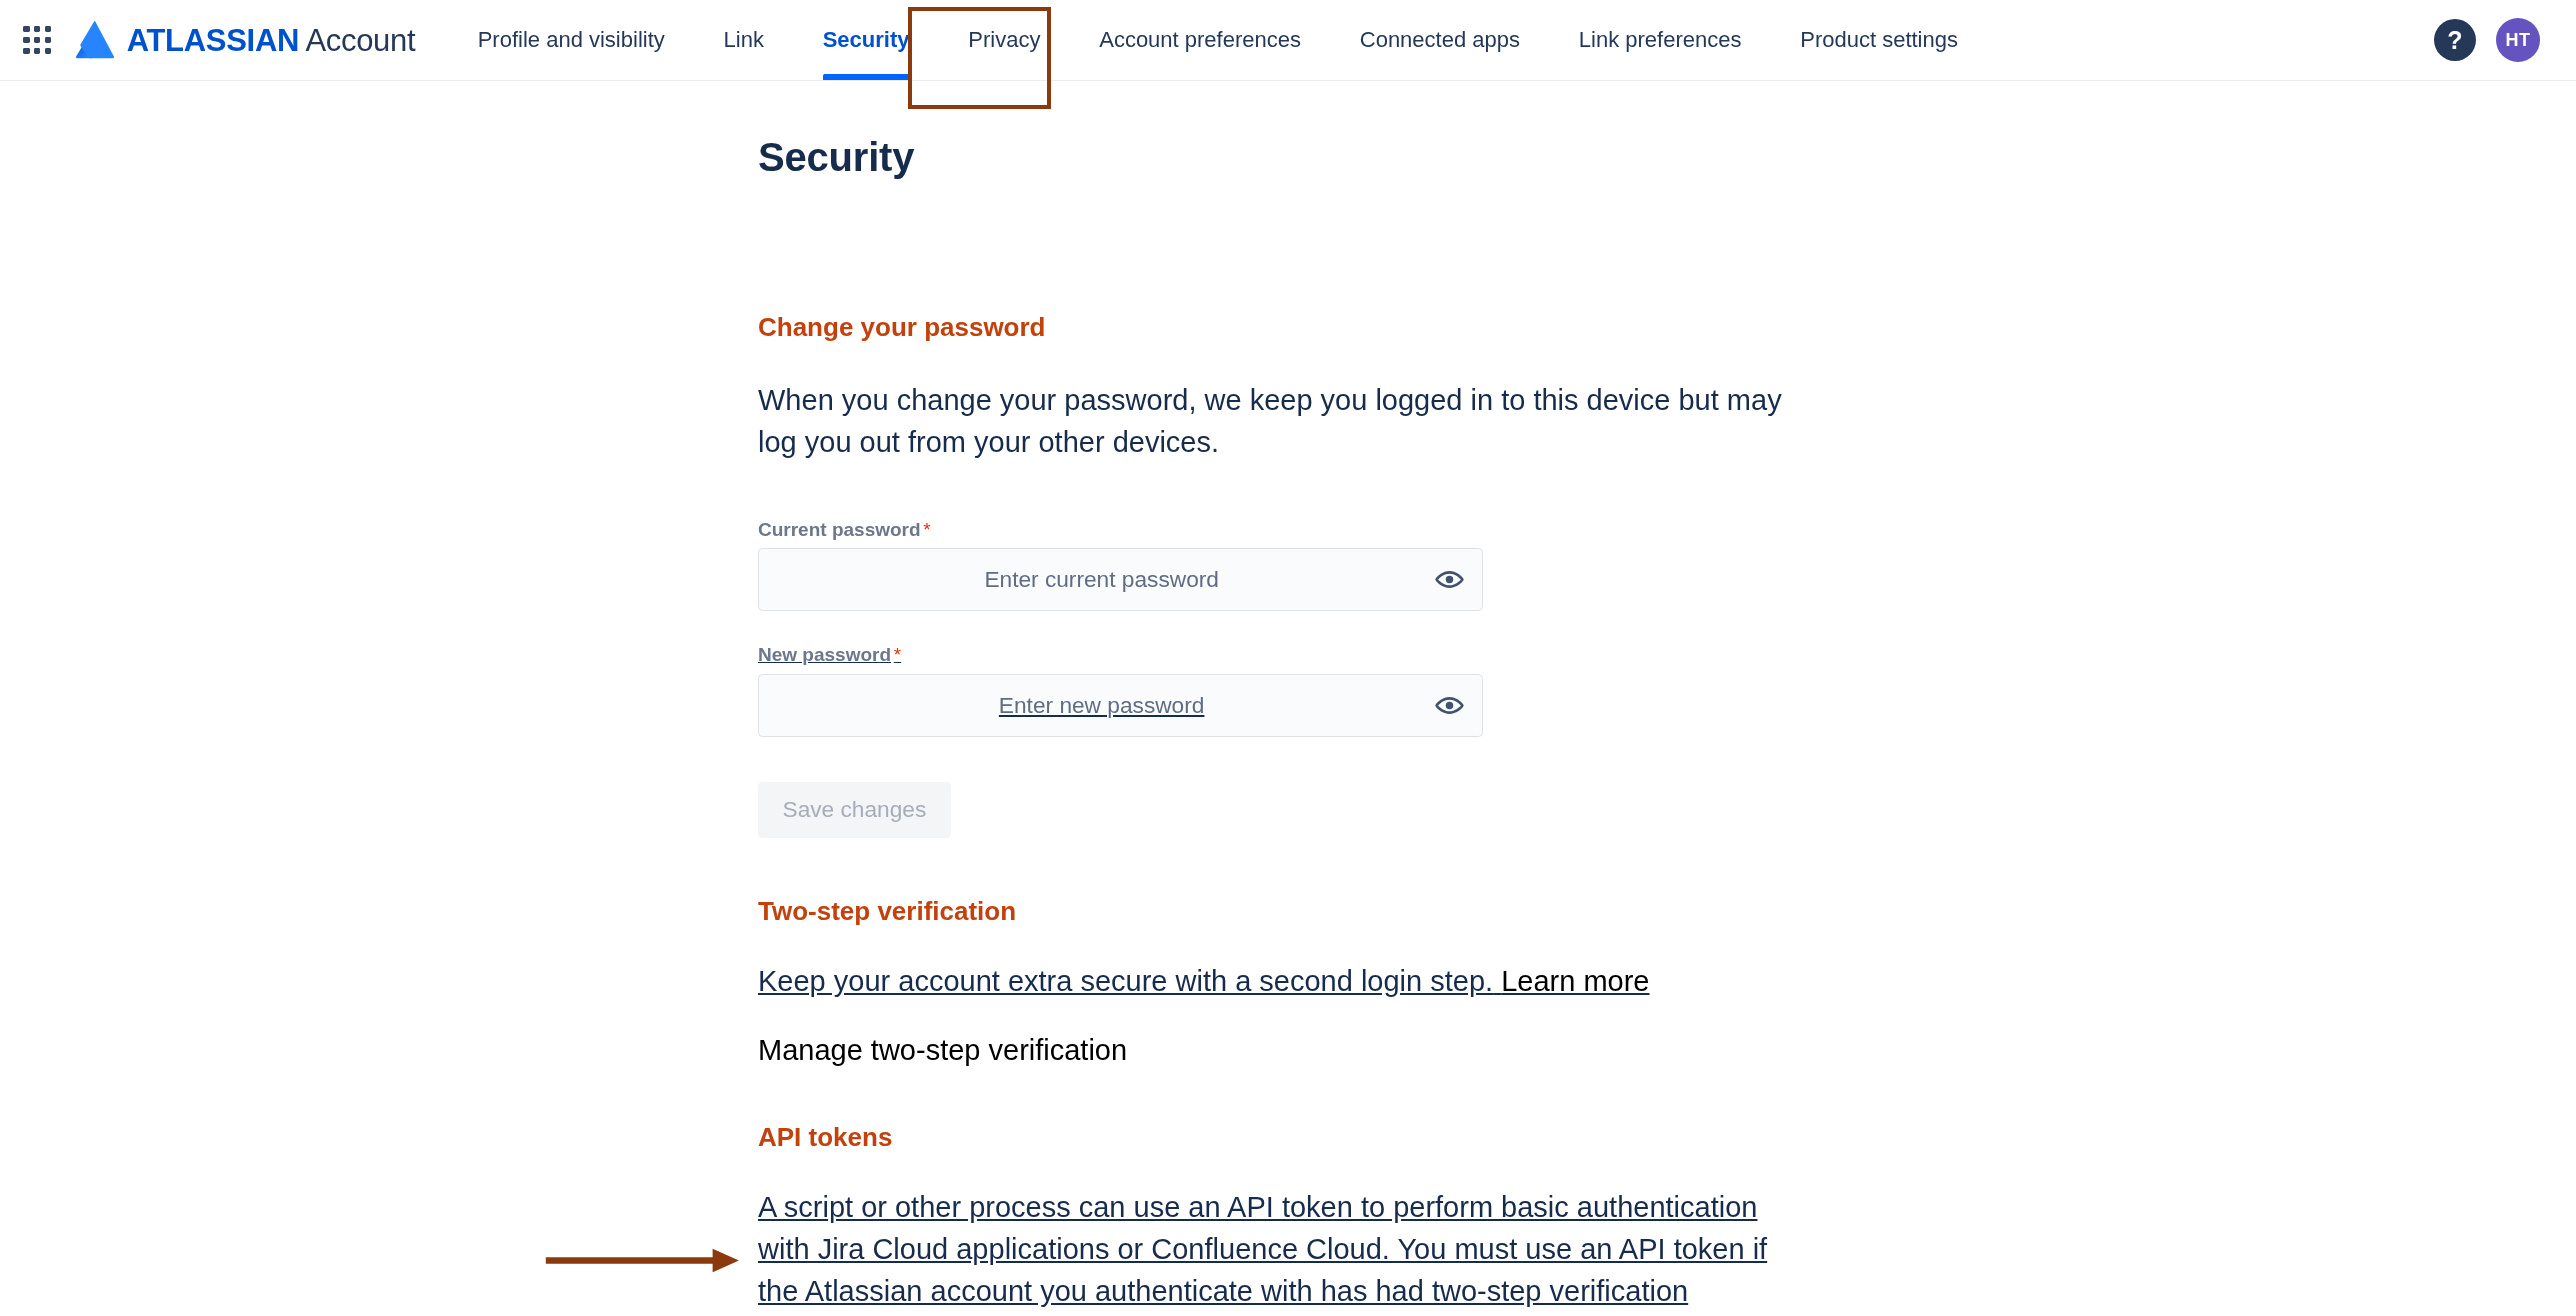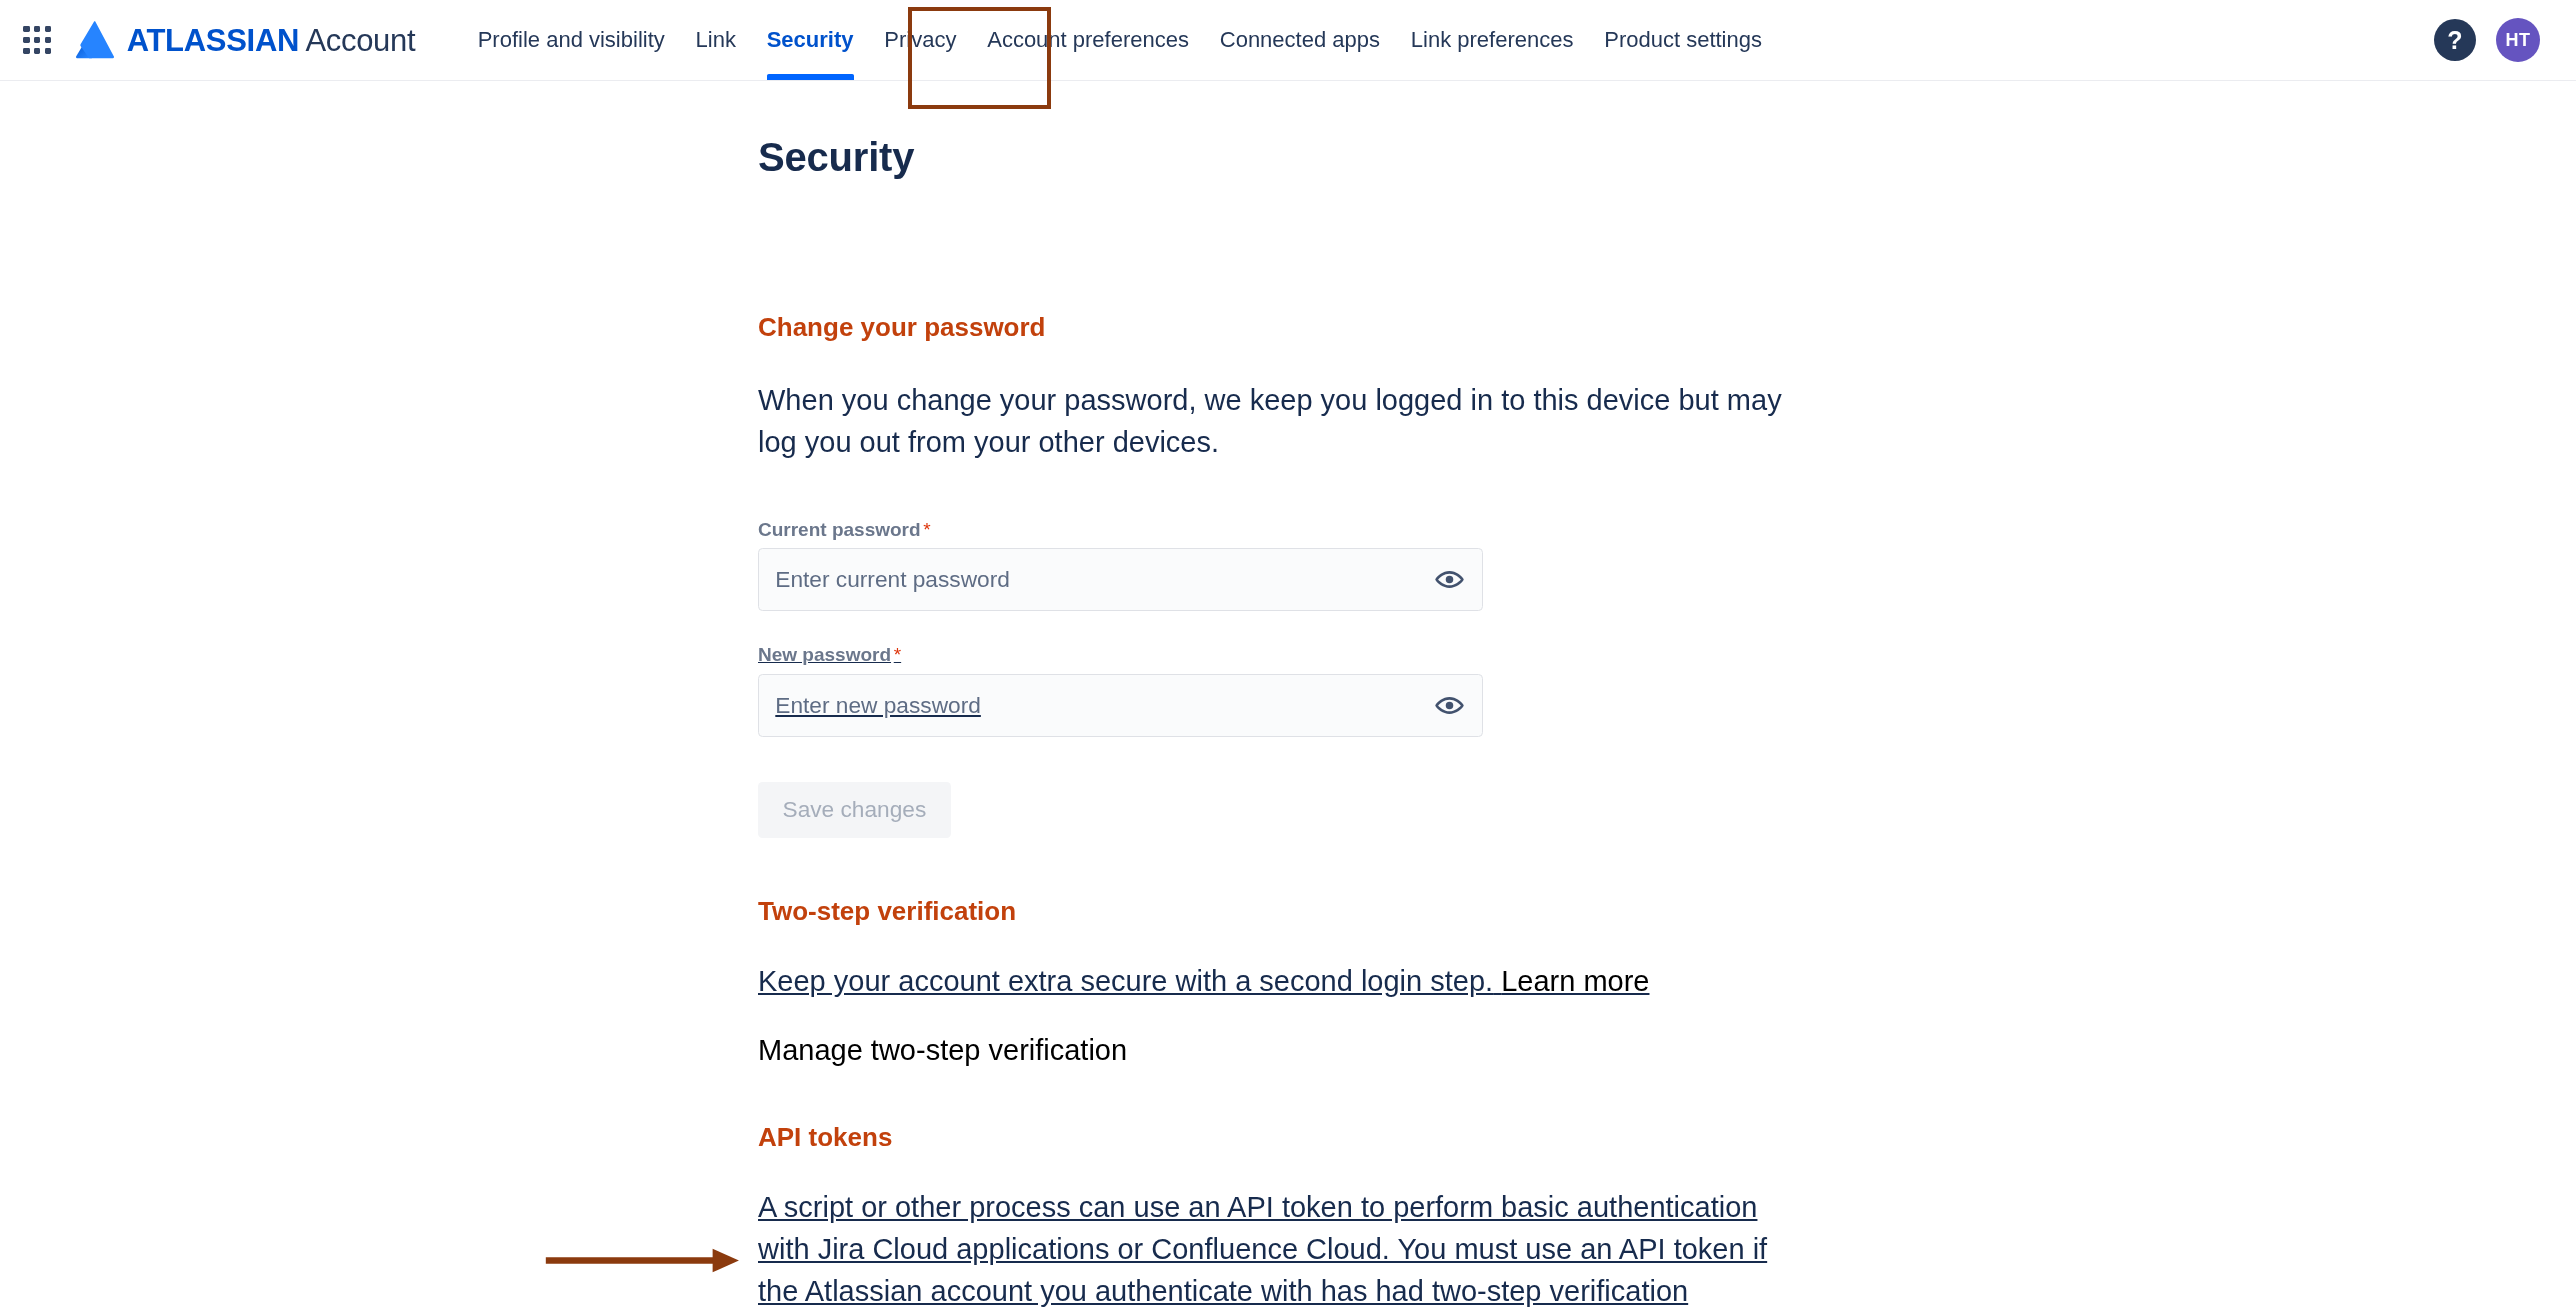"Profile and visibility" .nav { gap: none -> 28px }
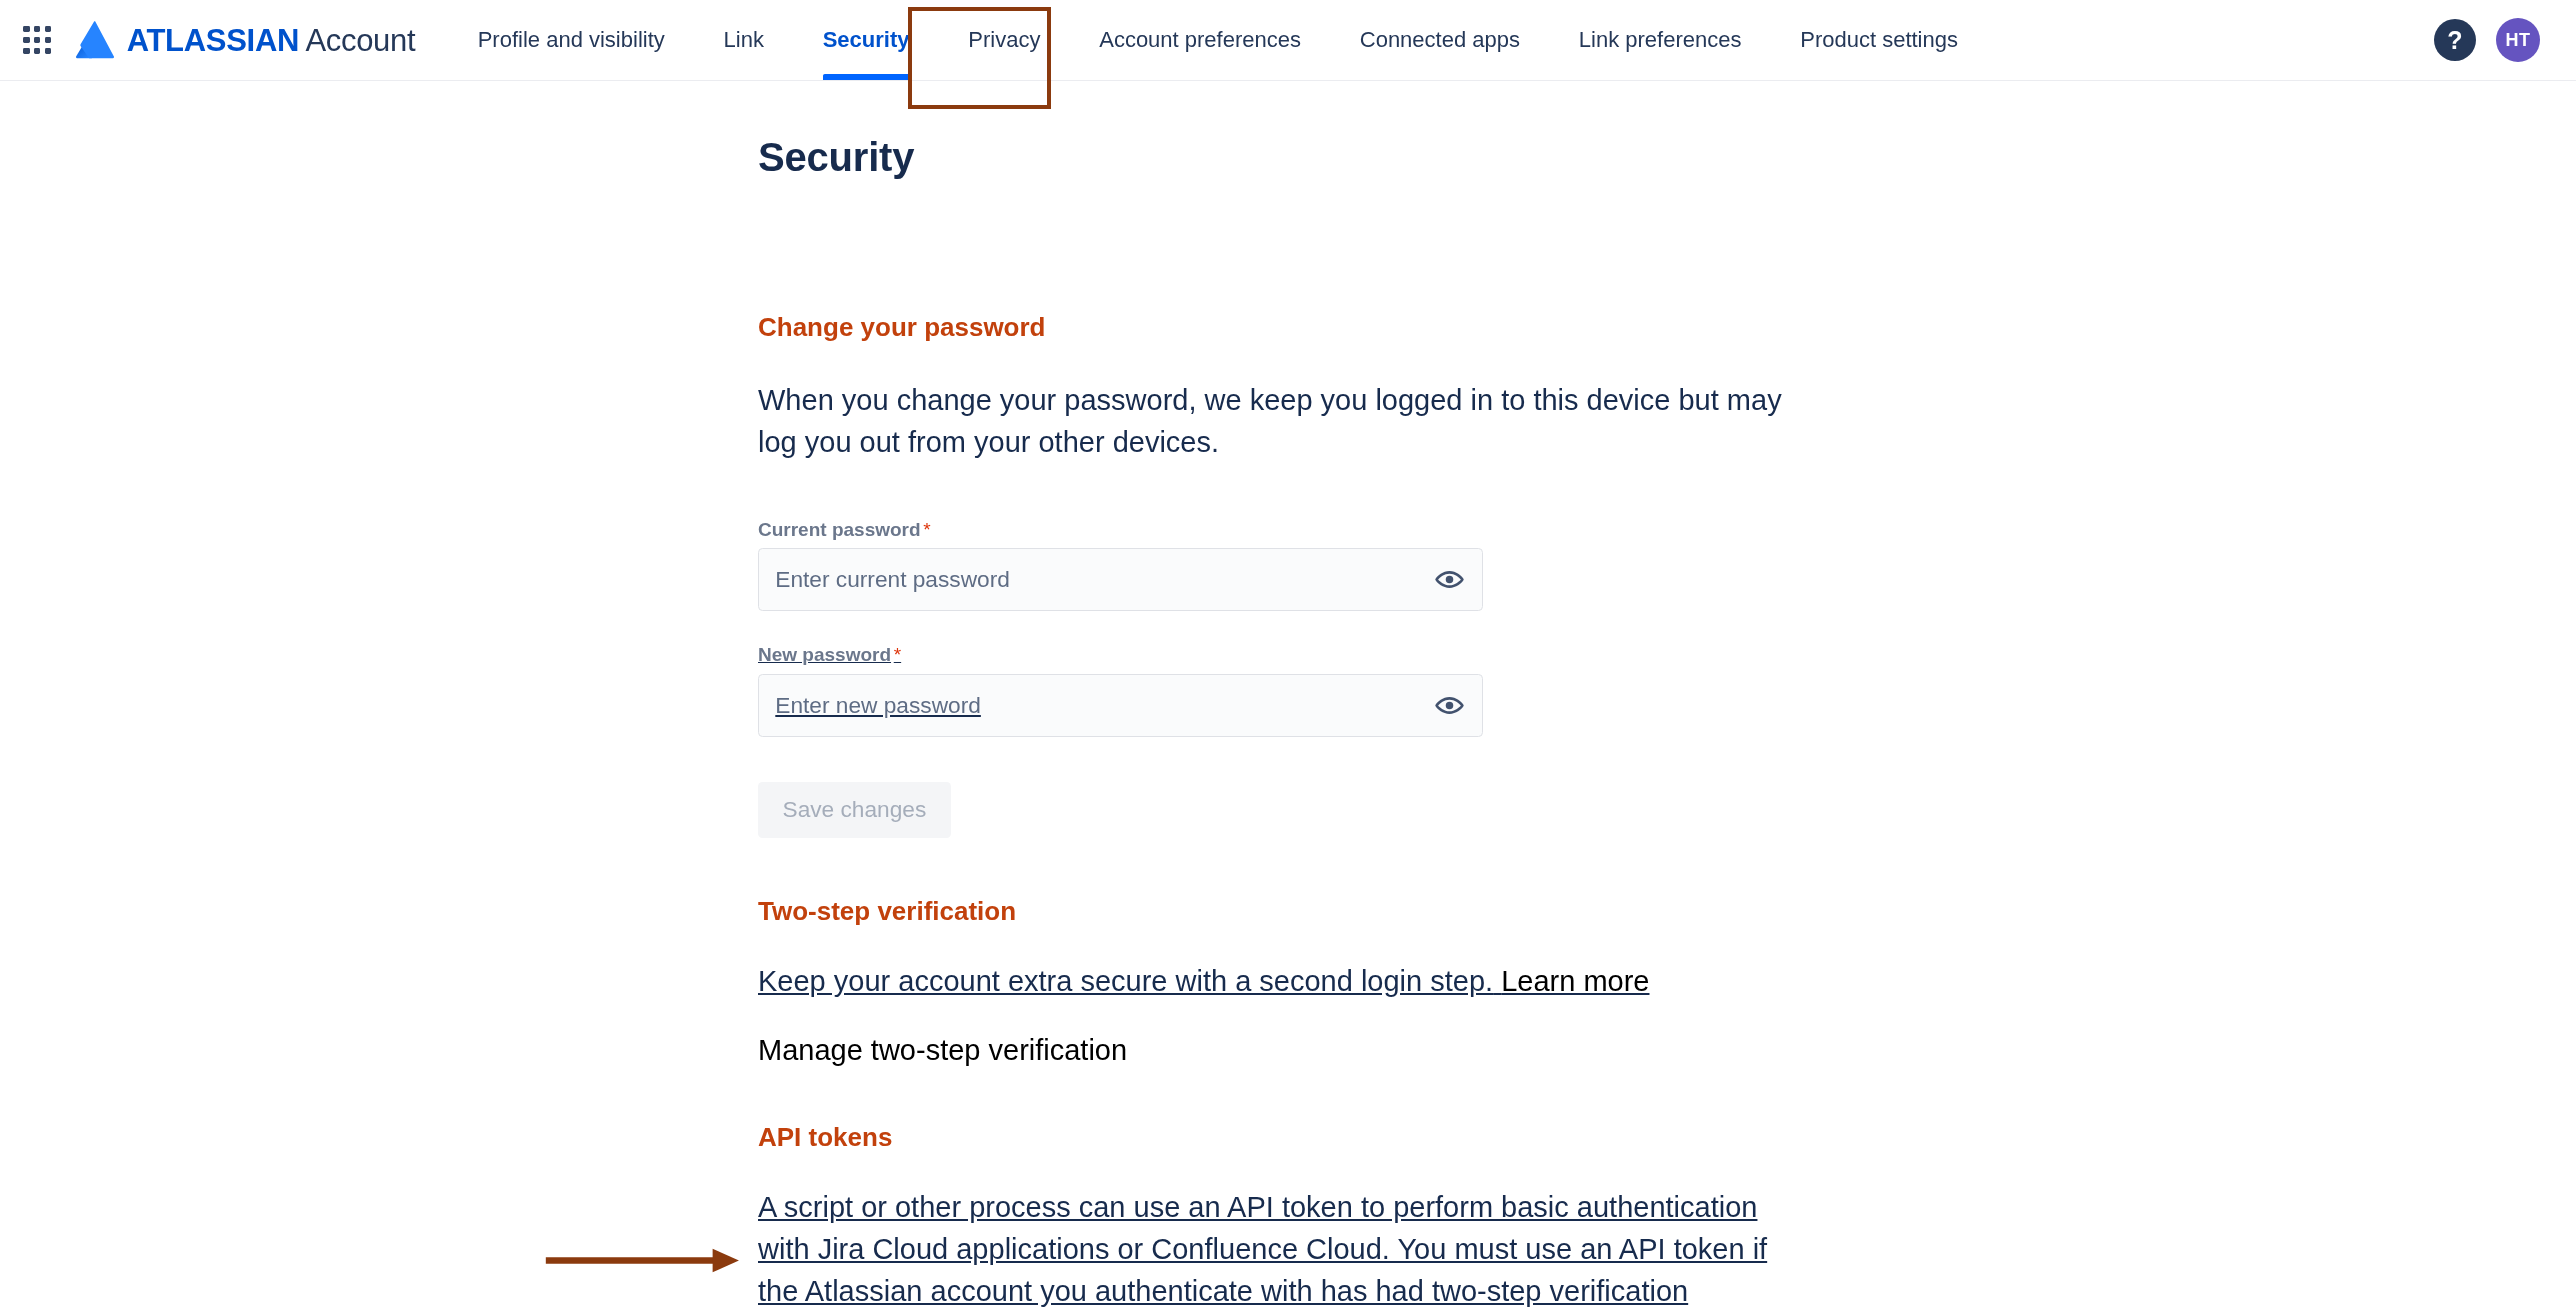"Enter current password" .input-wrap input { text-align: none -> center }
